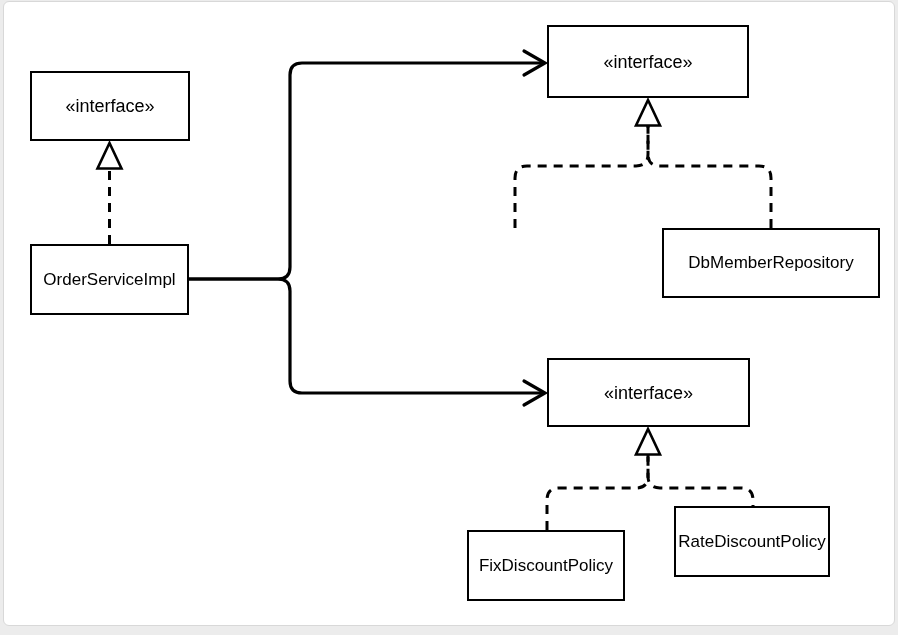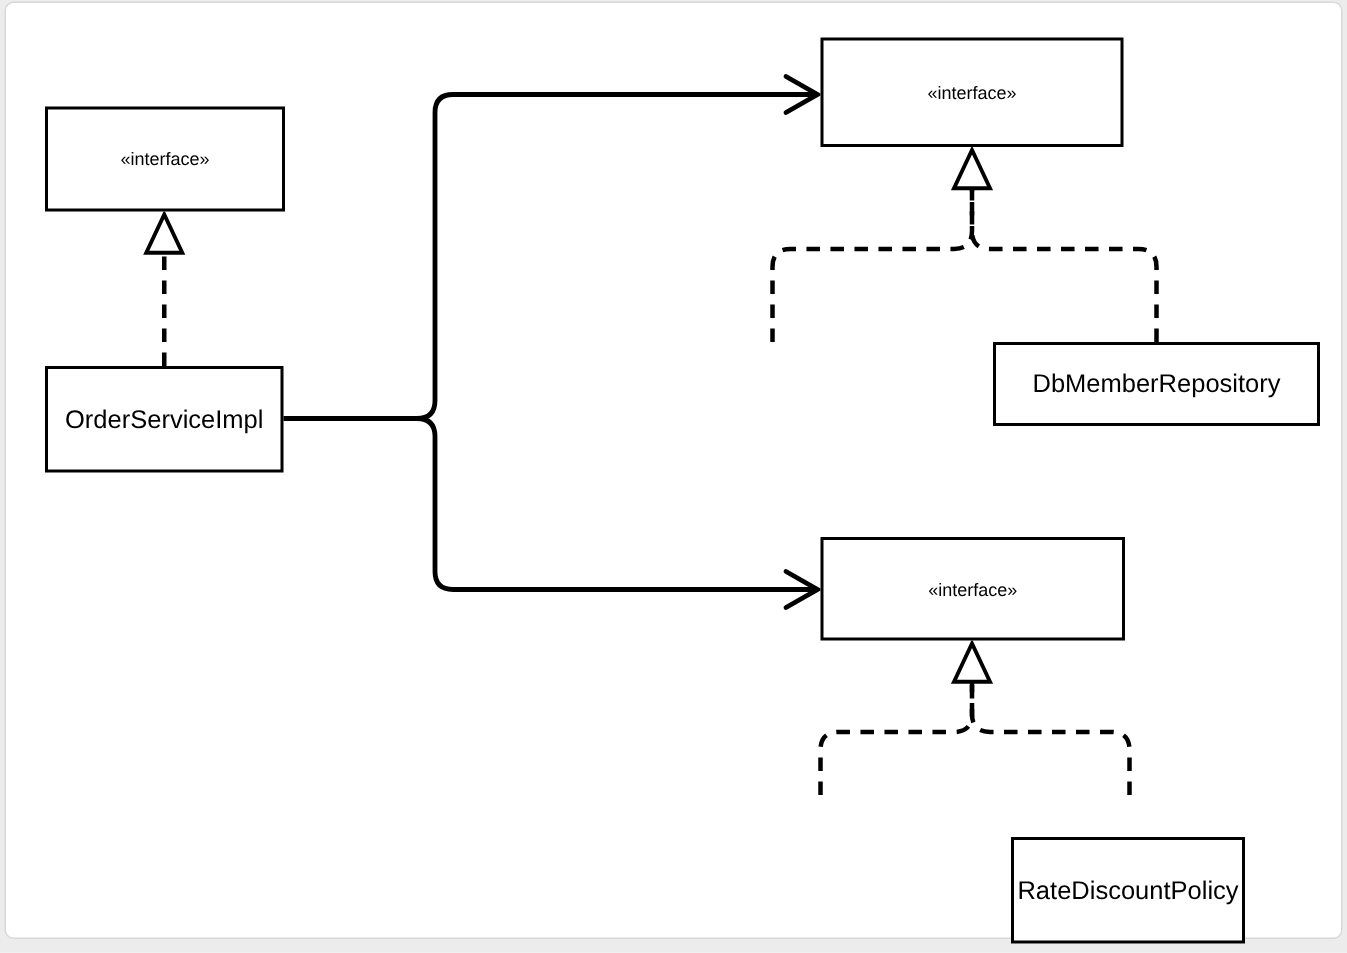"«interface»" .stereotype { font-size: 12px -> 18px }
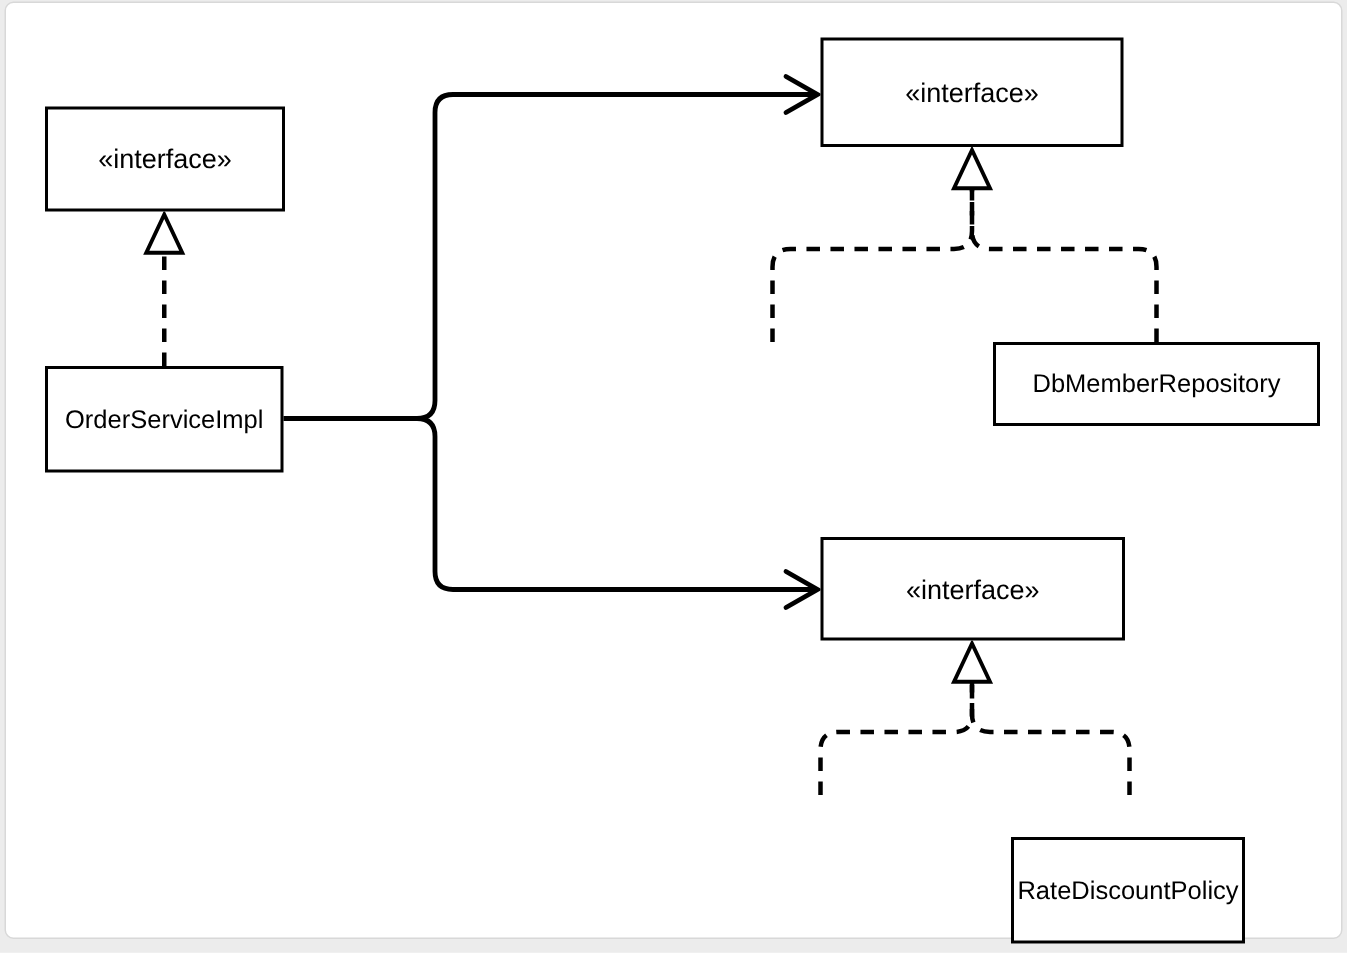"DbMemberRepository" #box-db-member-repo { height: 56px -> 70px }
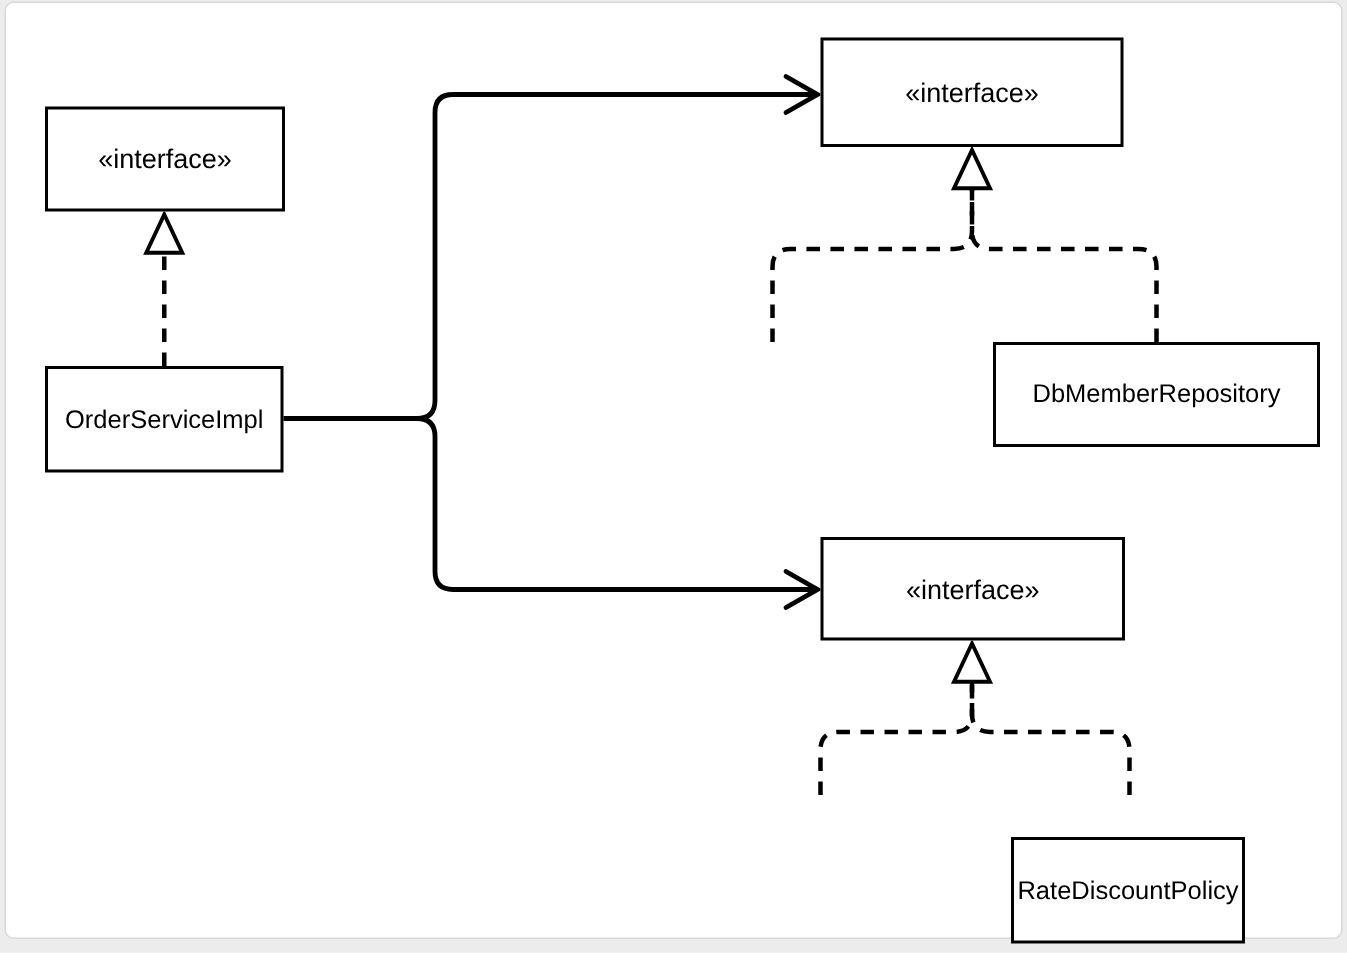"RateDiscountPolicy" #box-rate-discount-policy { top: 558px -> 506px }
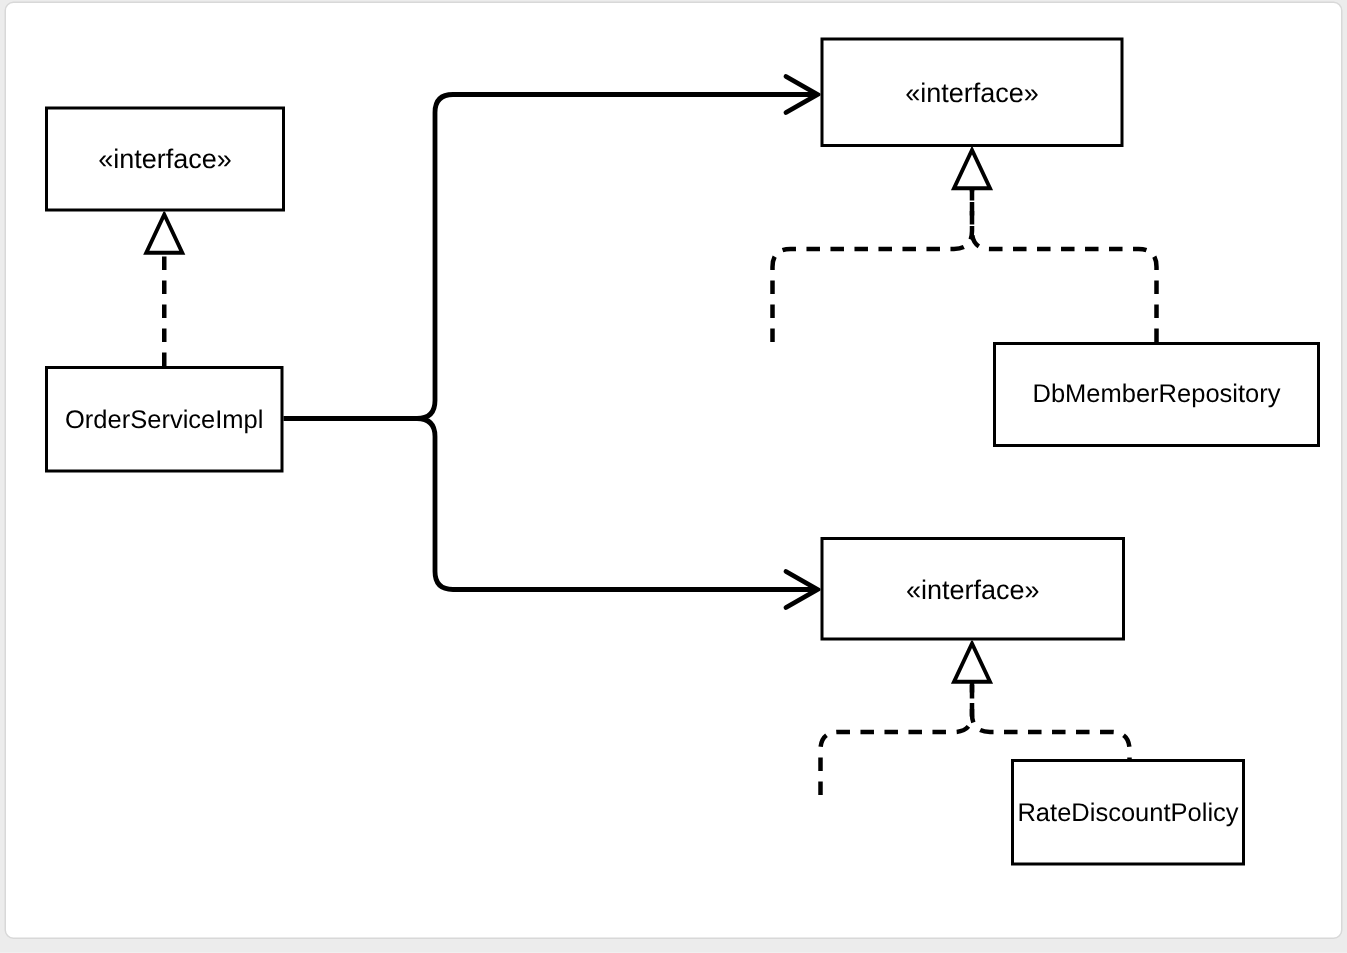"FixDiscountPolicy" div.class-box { html: none -> <div> <span>FixDiscountPolicy</span> </div> }
